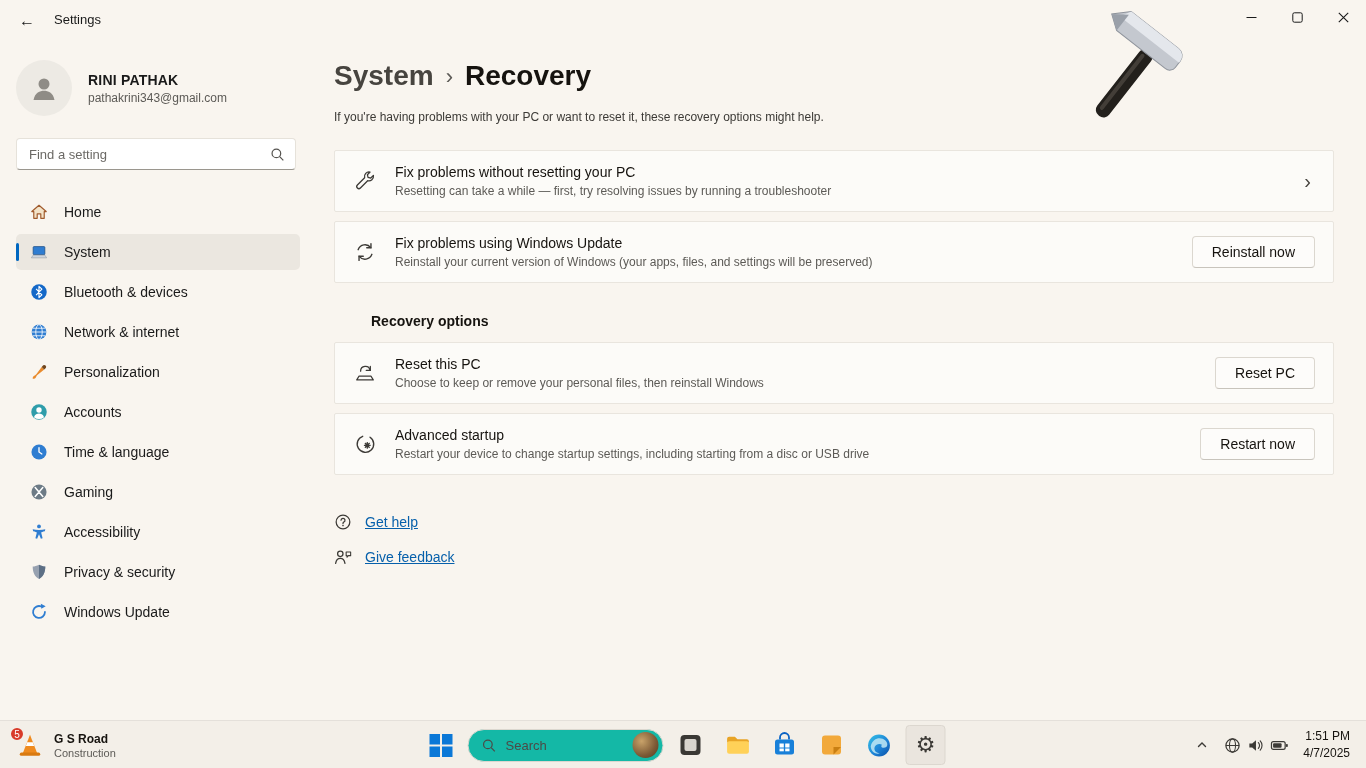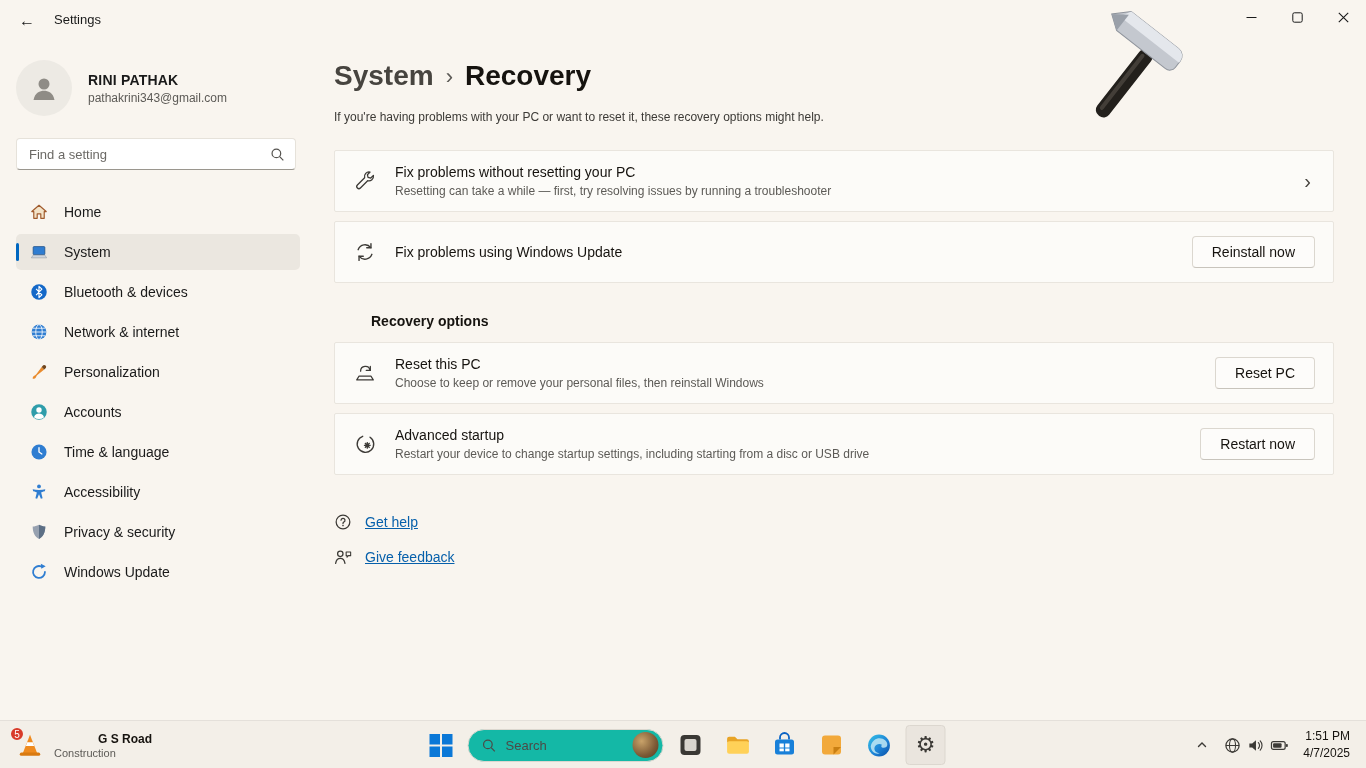"Reinstall your current version of" div.card-sub { html: none -> <div>Reinstall your current version of Windows (your apps, files, and settings will be preserved)</div> }
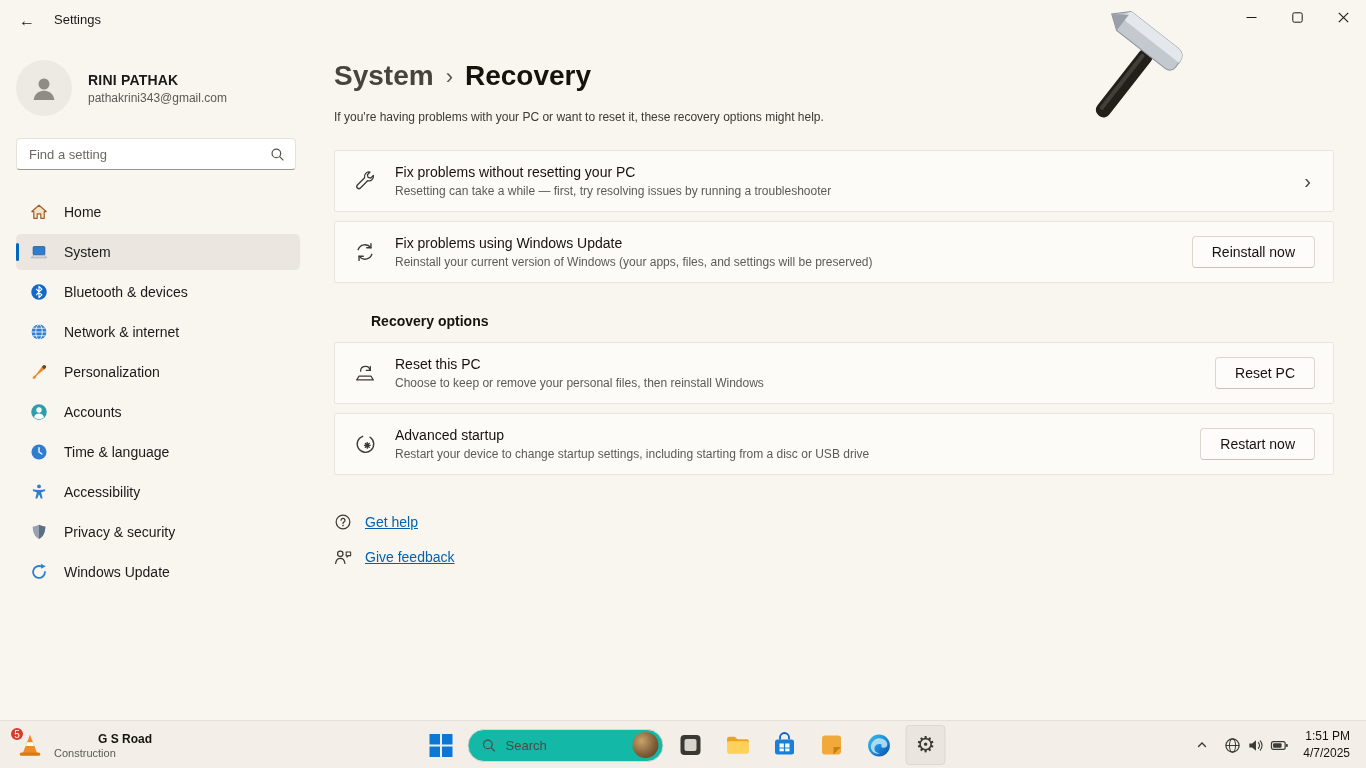"Gaming" div.nav-item { html: none -> <div> <span> <svg> <circle></circle> <path></path> </svg> </span> <span>Gaming</span> </div> }
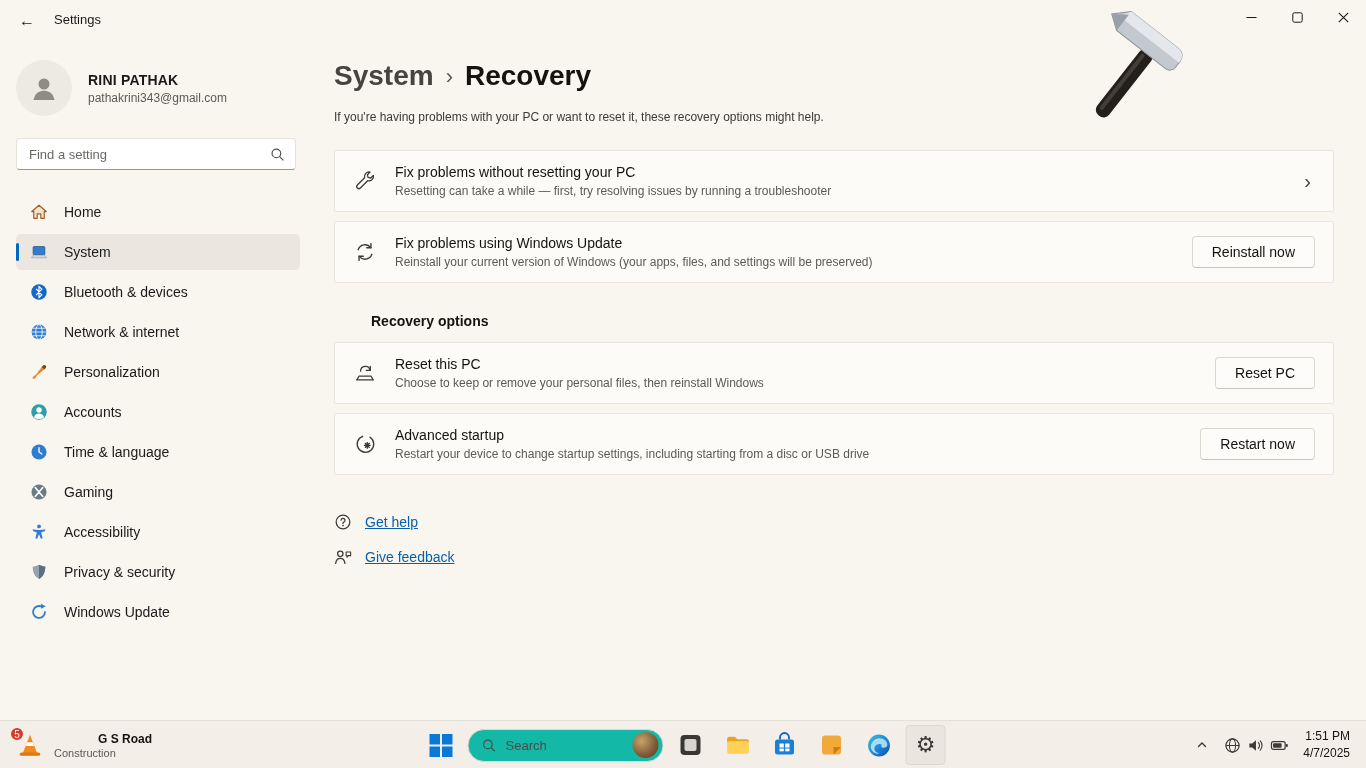"G S Road" .widget-title { margin-left: 44px -> none }
